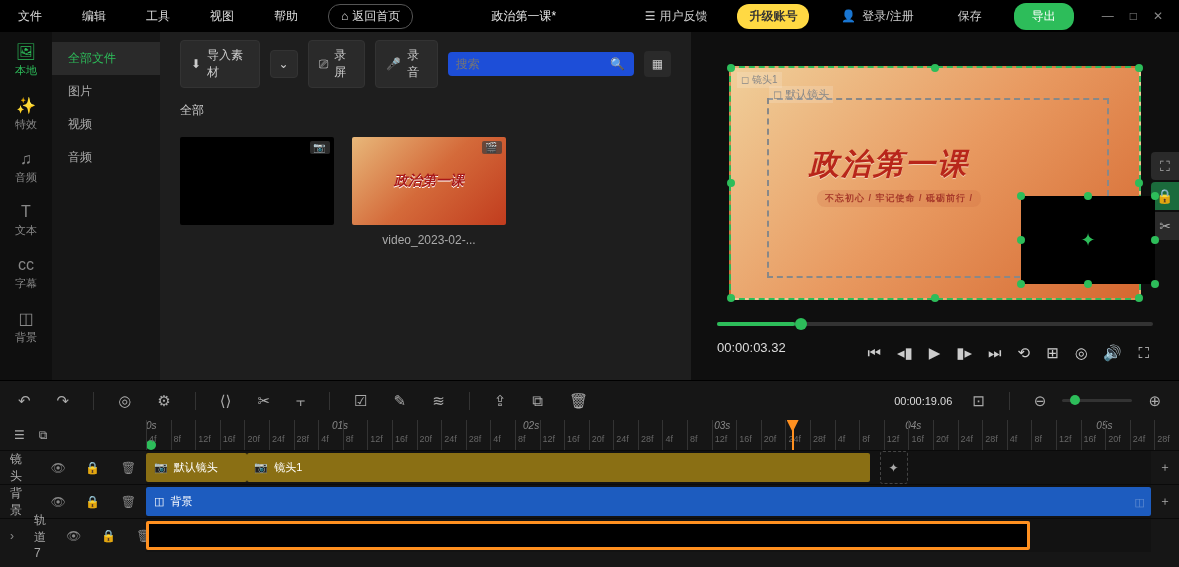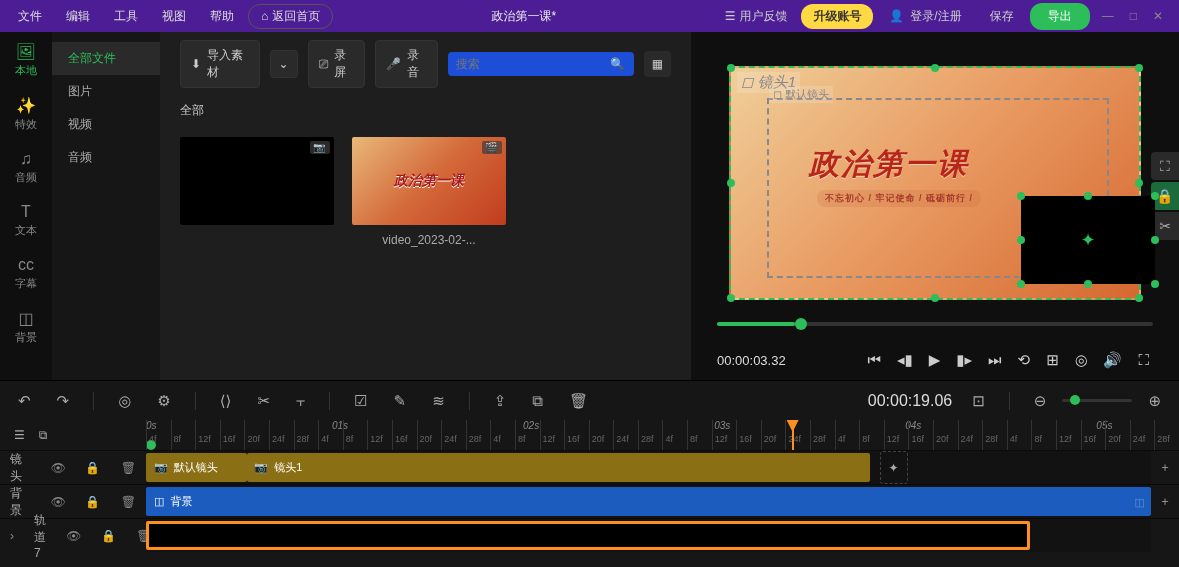"文件" .menubar { background: #4c1d95 -> #000000; gap: 4px -> 20px }
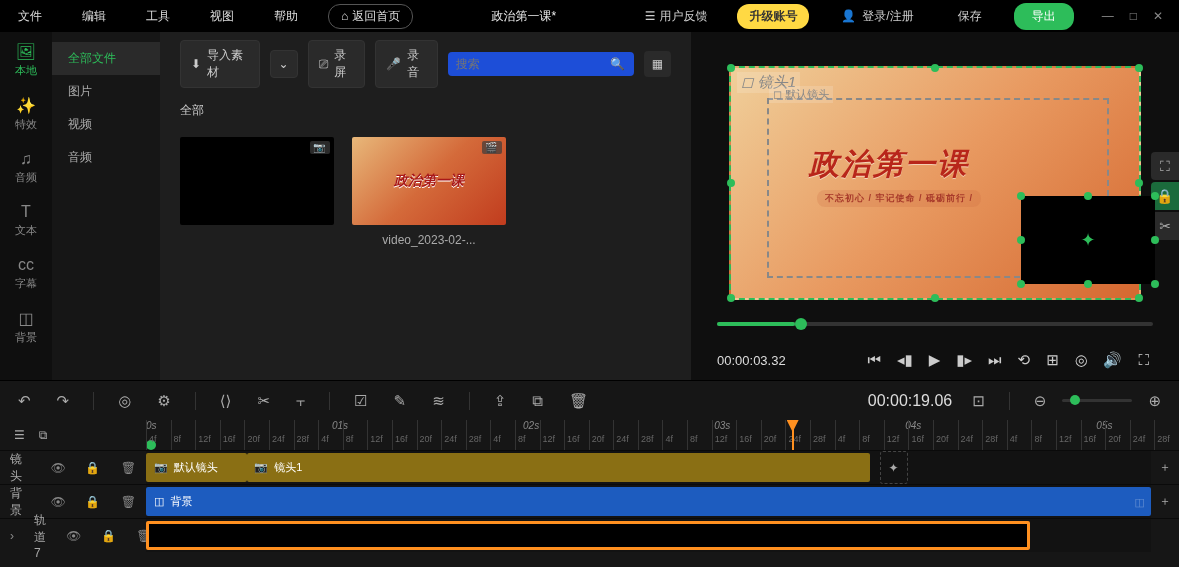"◻ 镜头1" .scene-label { font-size: 15px -> 10px; font-style: italic -> none }
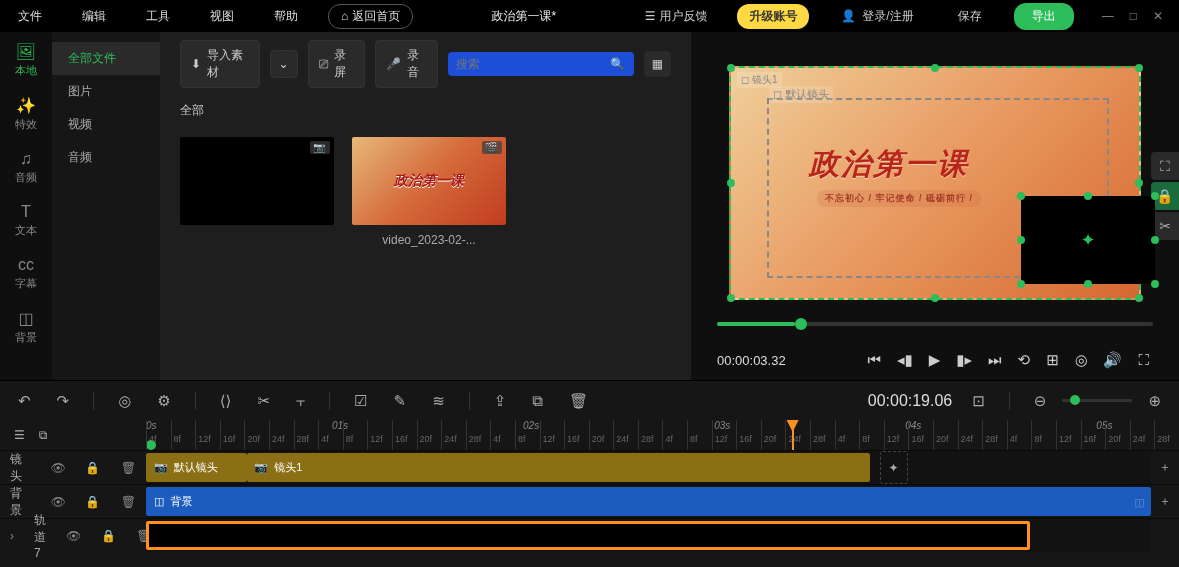"00:00:03.32" .controls { align-items: center -> none }
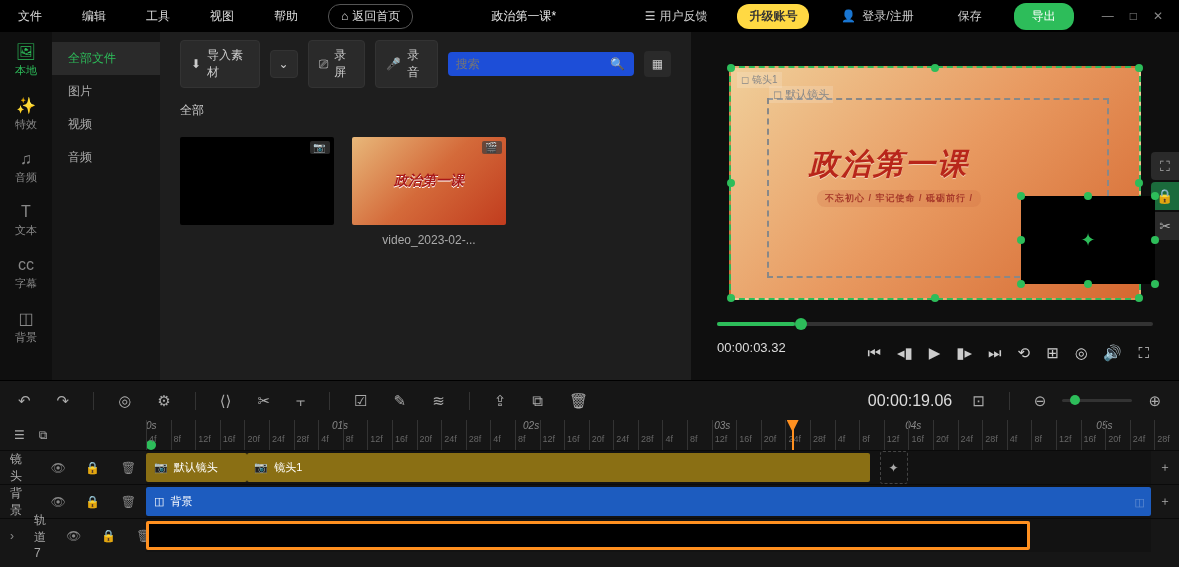"00:00:19.06" .toolrow .tl-time { font-size: 16px -> 11px }
